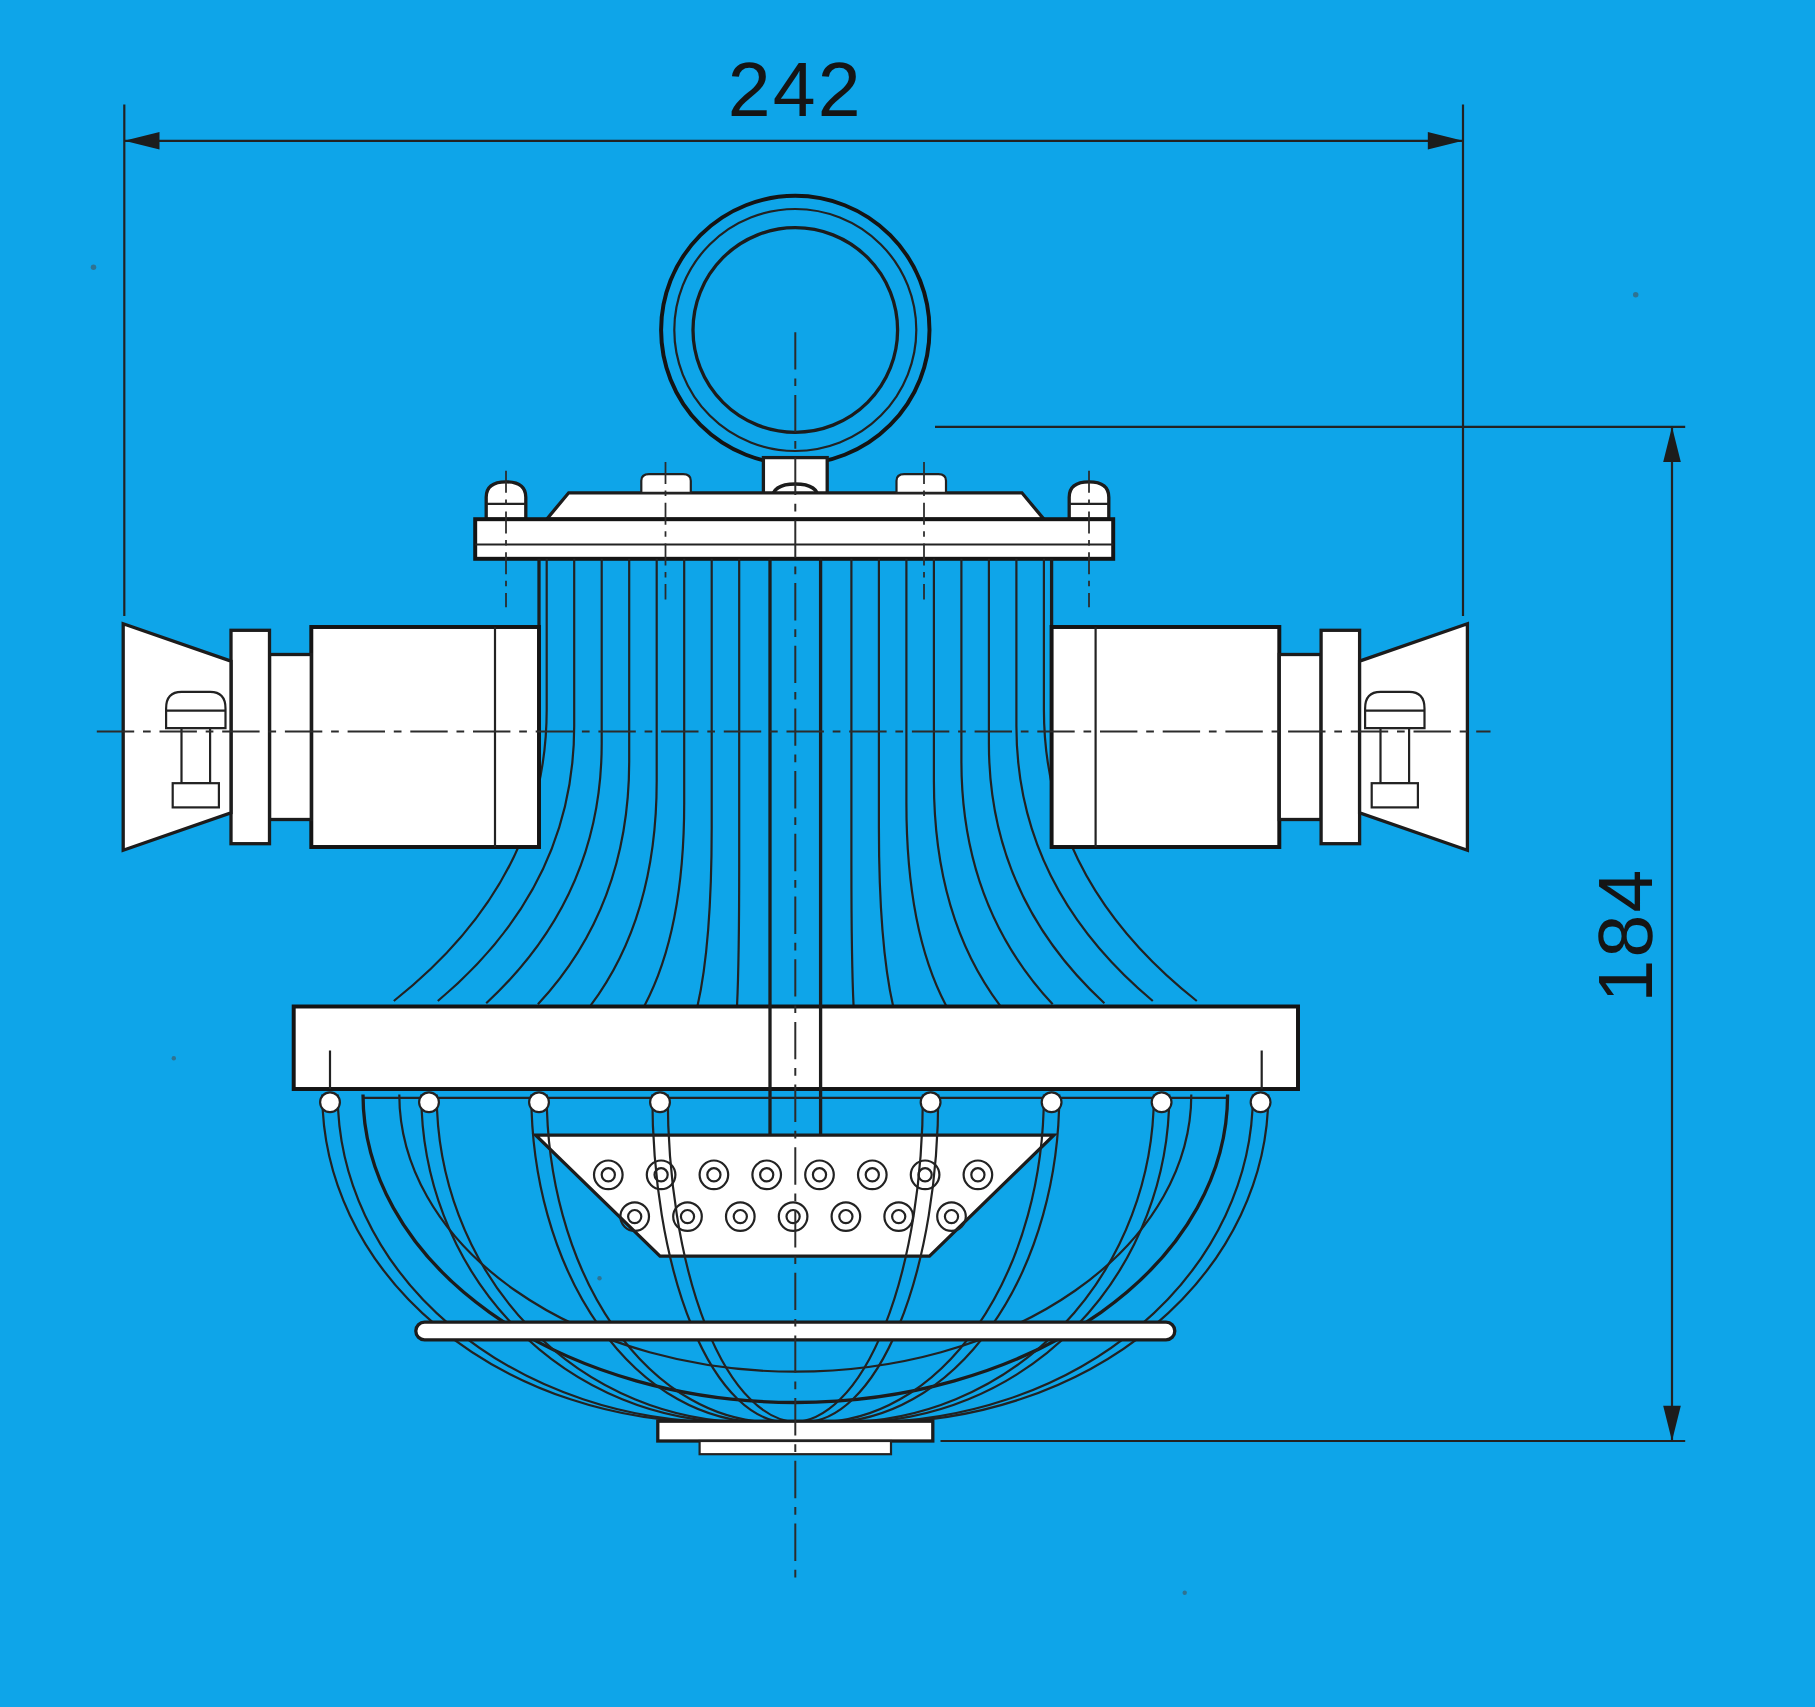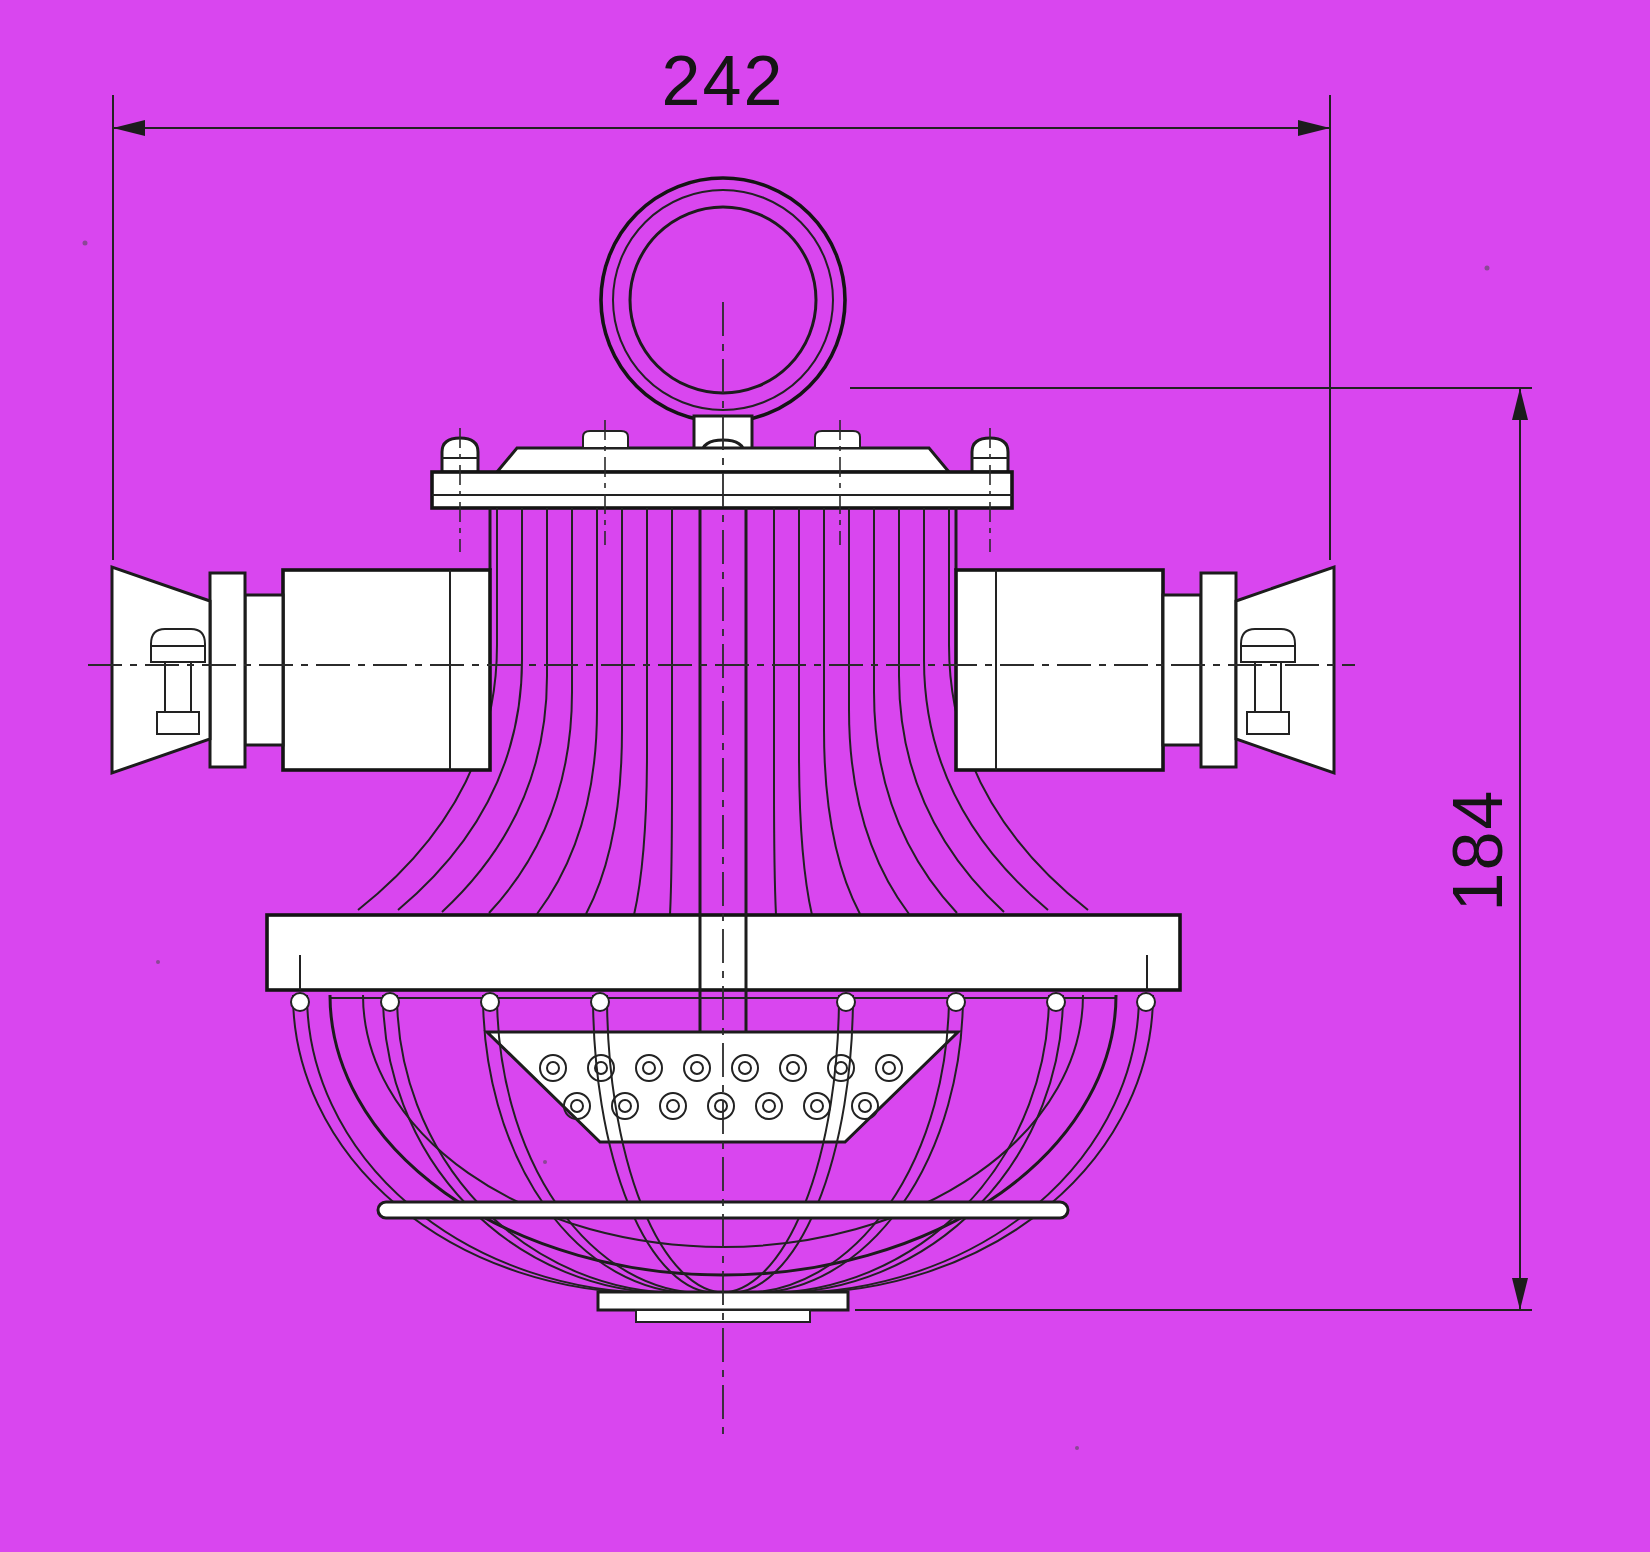"242" .sheet { background: #d946ef -> #0ea5e9 }
